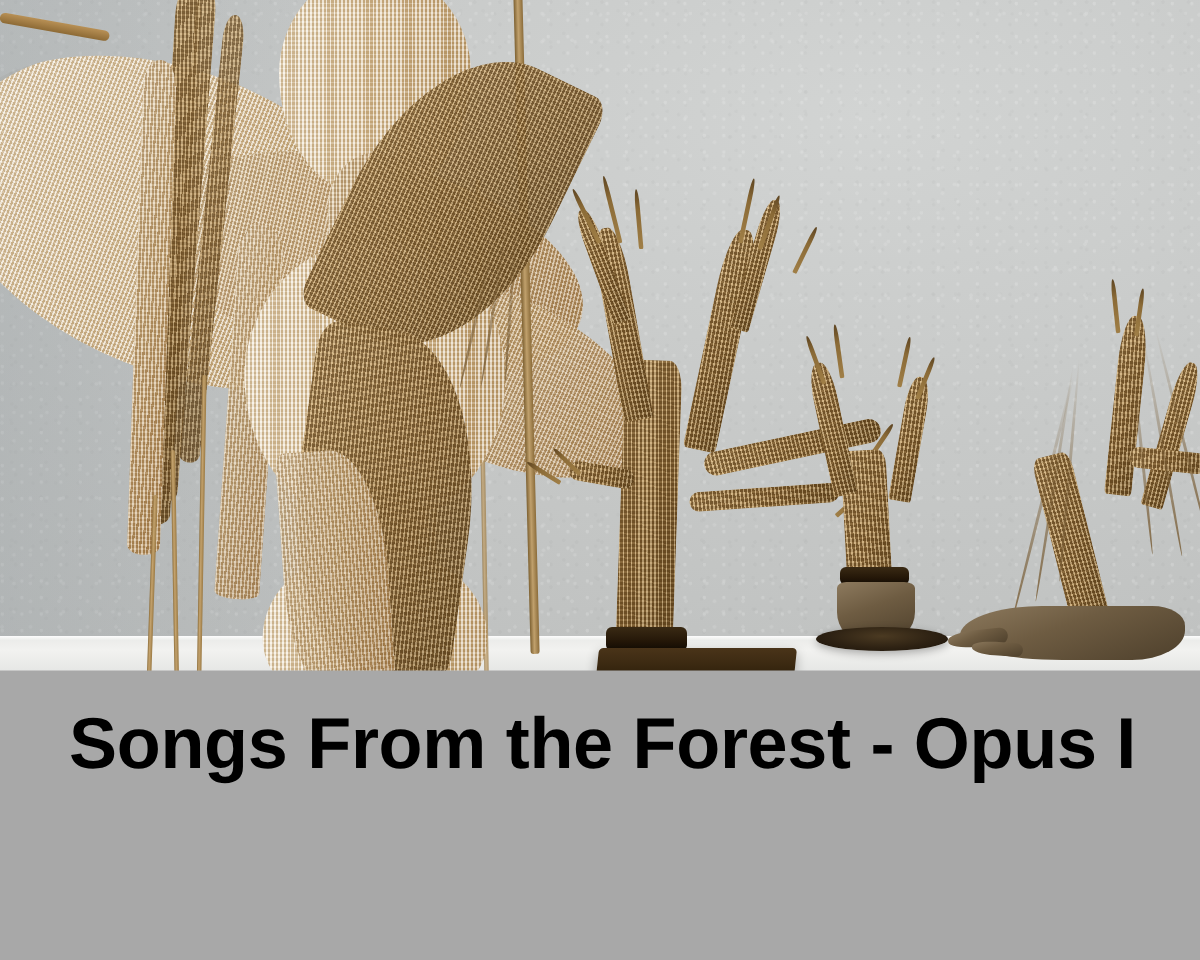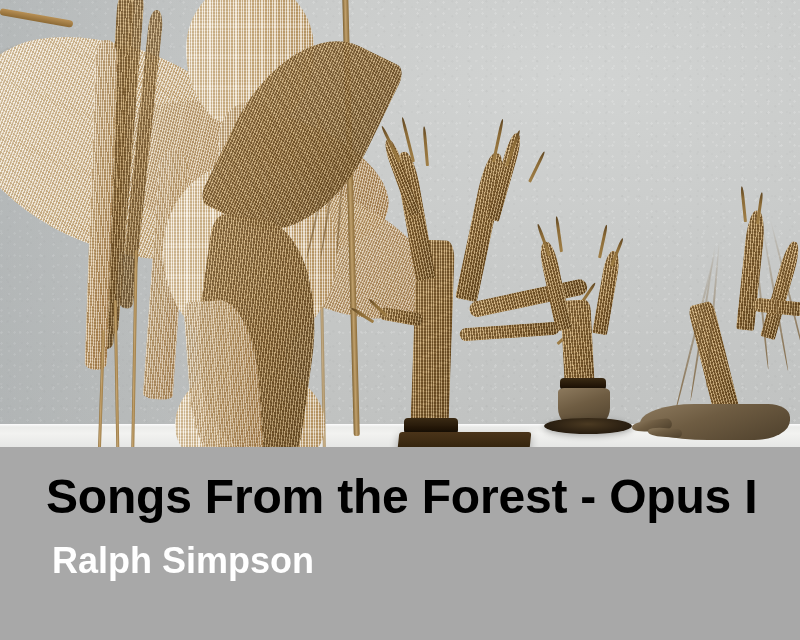"Ralph Simpson" div { html: <div>Ralph Simpson</div> -> none }
